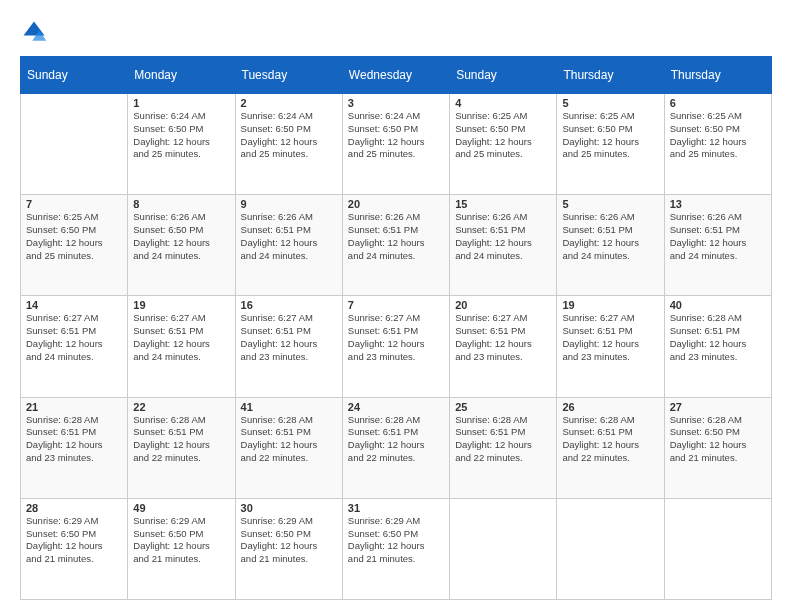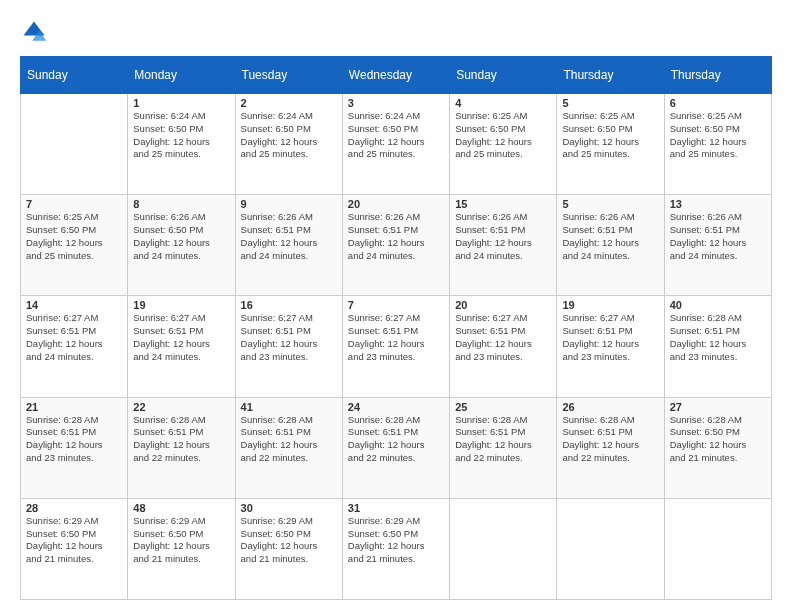"48" span.day-num { text: 48 -> 49 }
